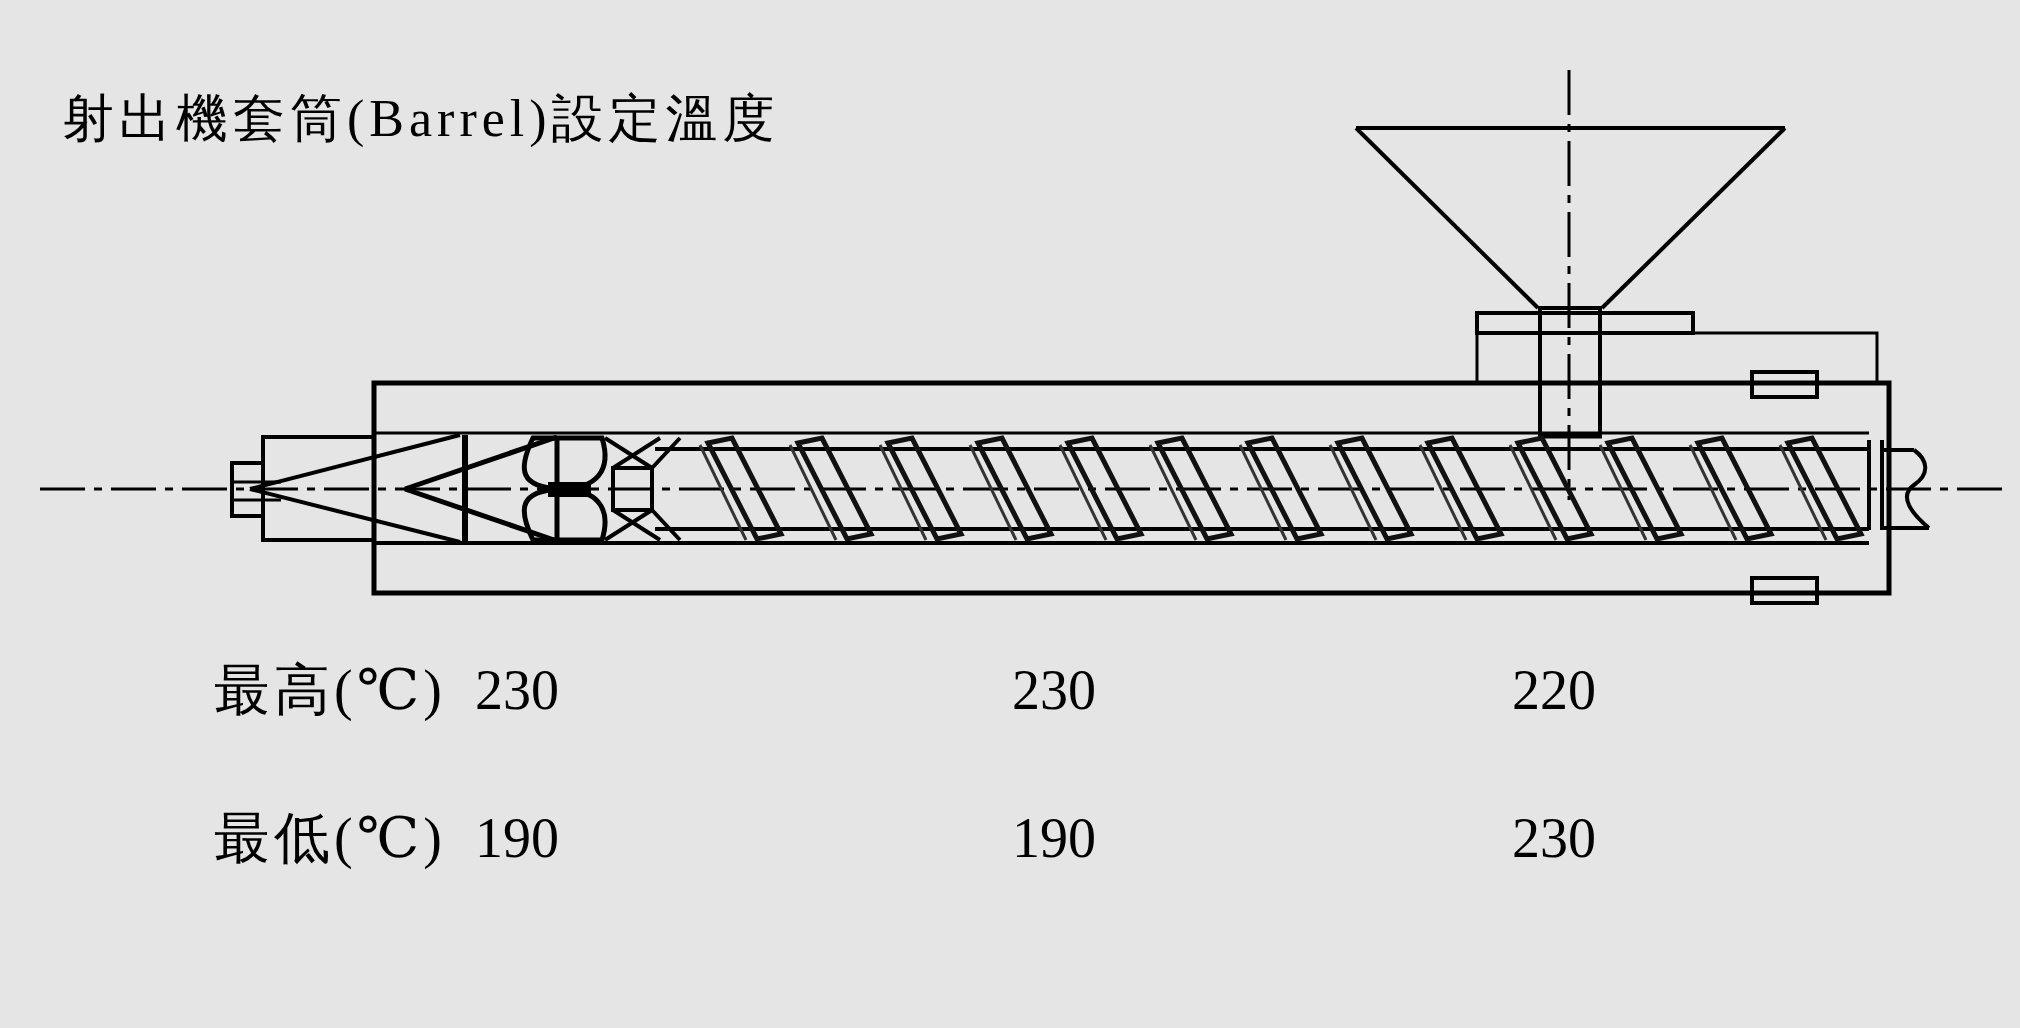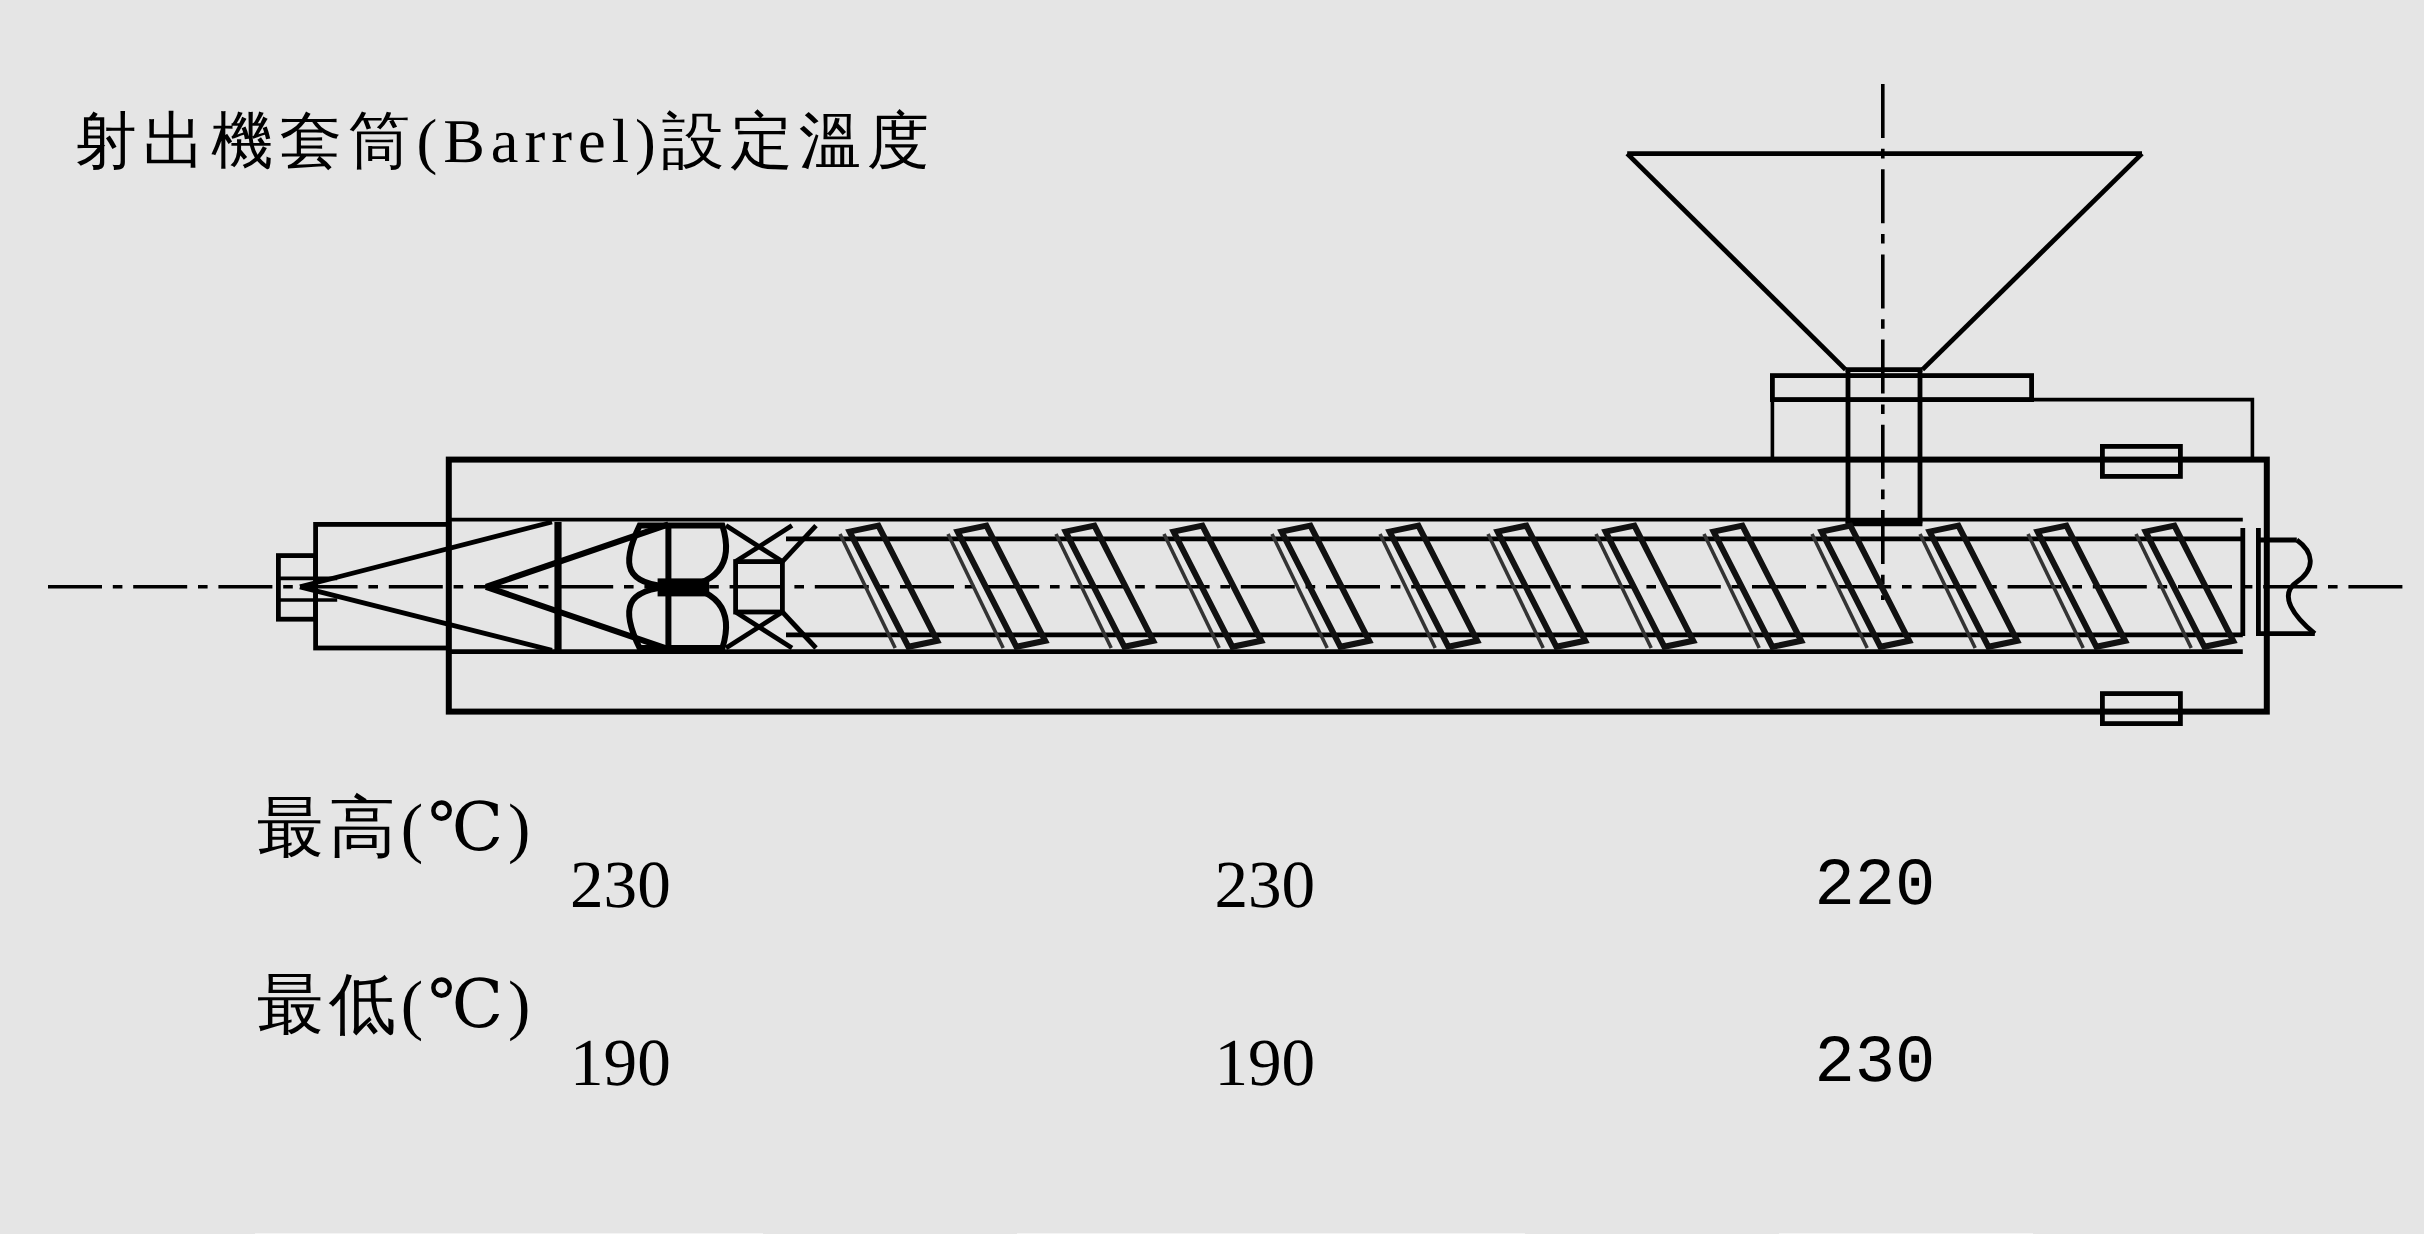"230" .temp-val { margin-top: 48px -> none }
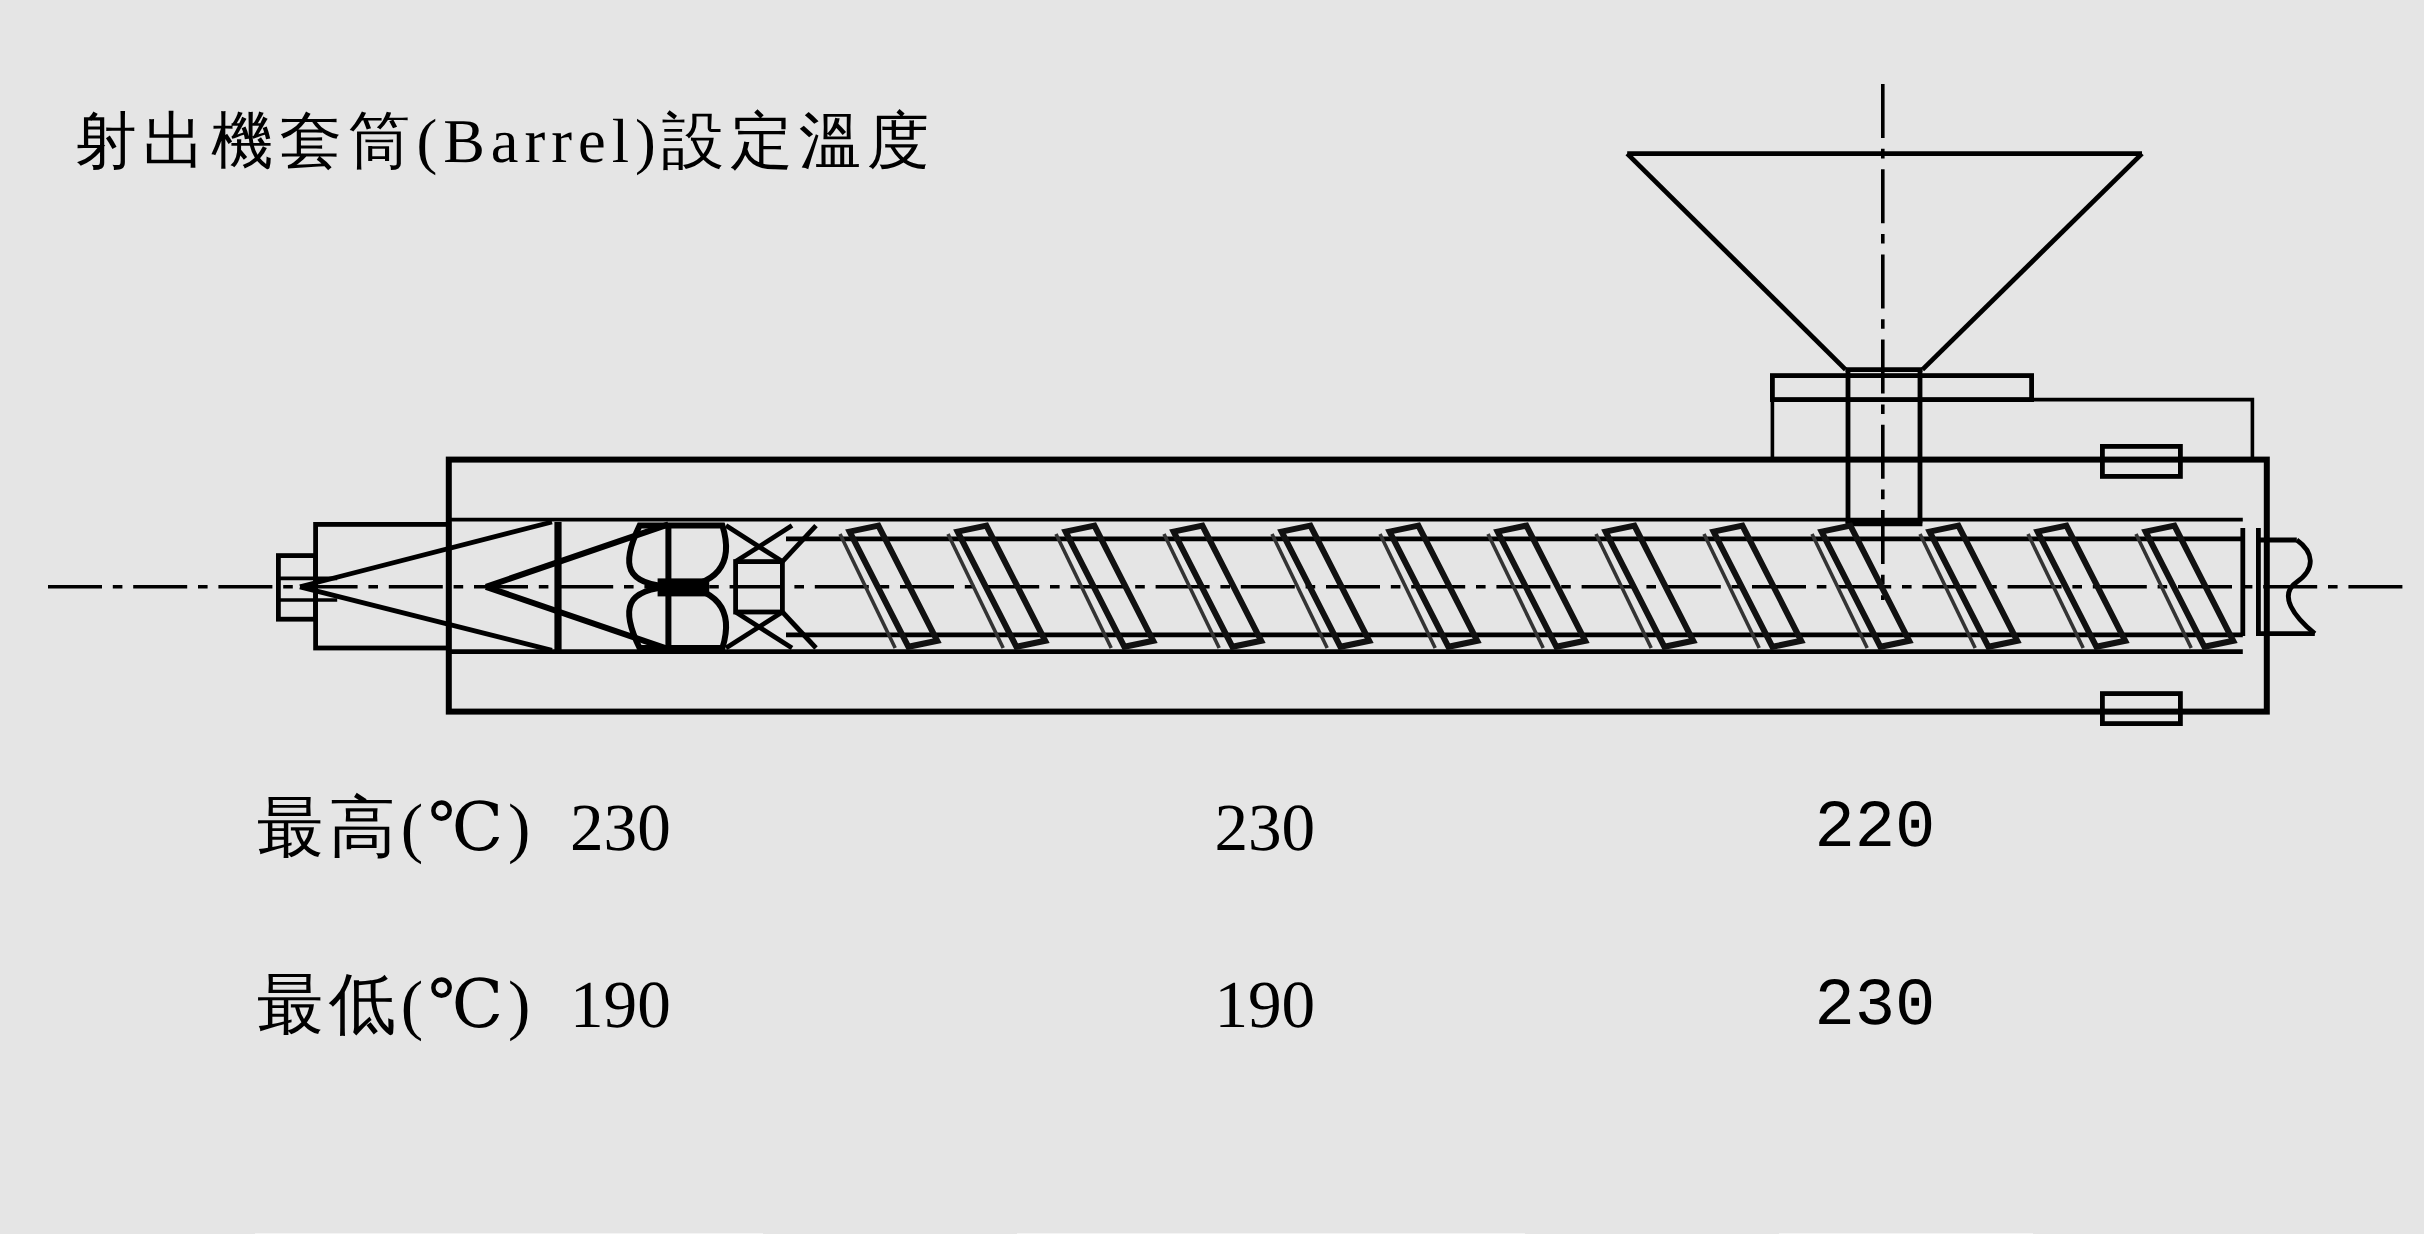"220" .v3 { font-family: Liberation Mono, monospace -> none }
